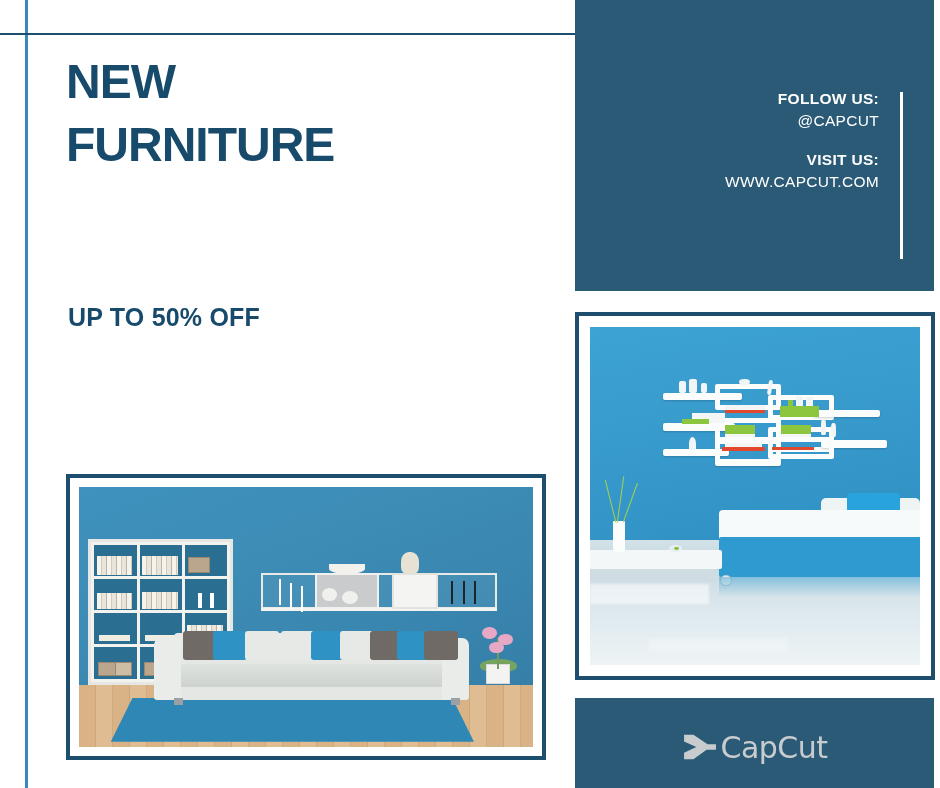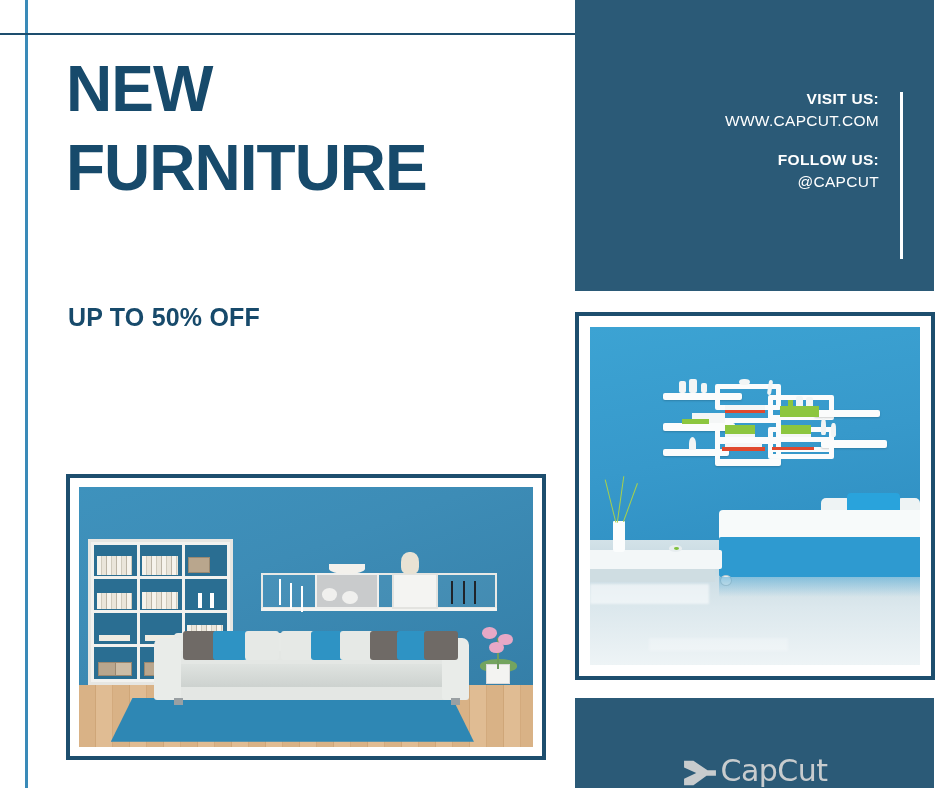"NEW" .headline { font-size: 64px -> 48px }
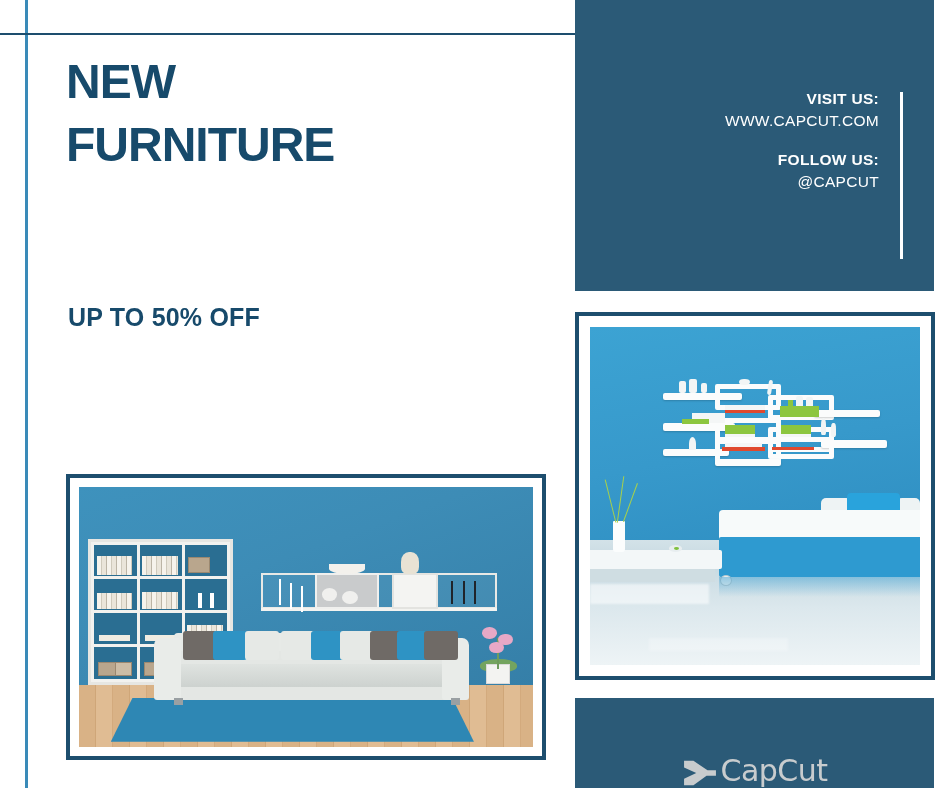"VISIT US:" div.grp { order: before "FOLLOW US:" -> after "FOLLOW US:" }
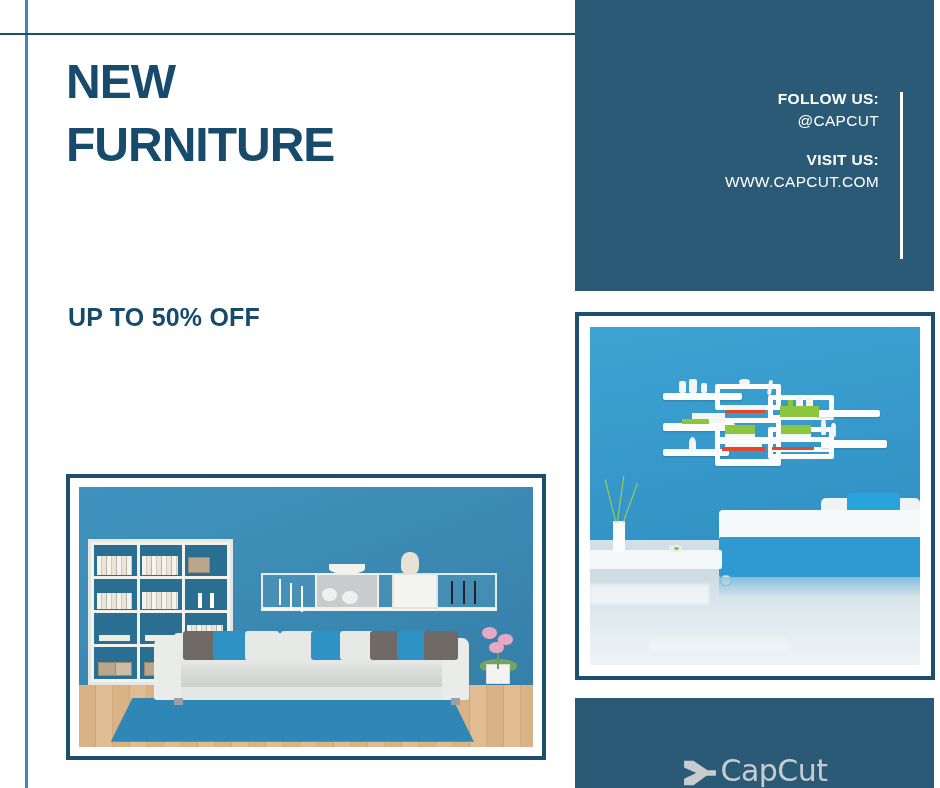"CapCut" .logo-wrap { align-items: flex-end -> center }
